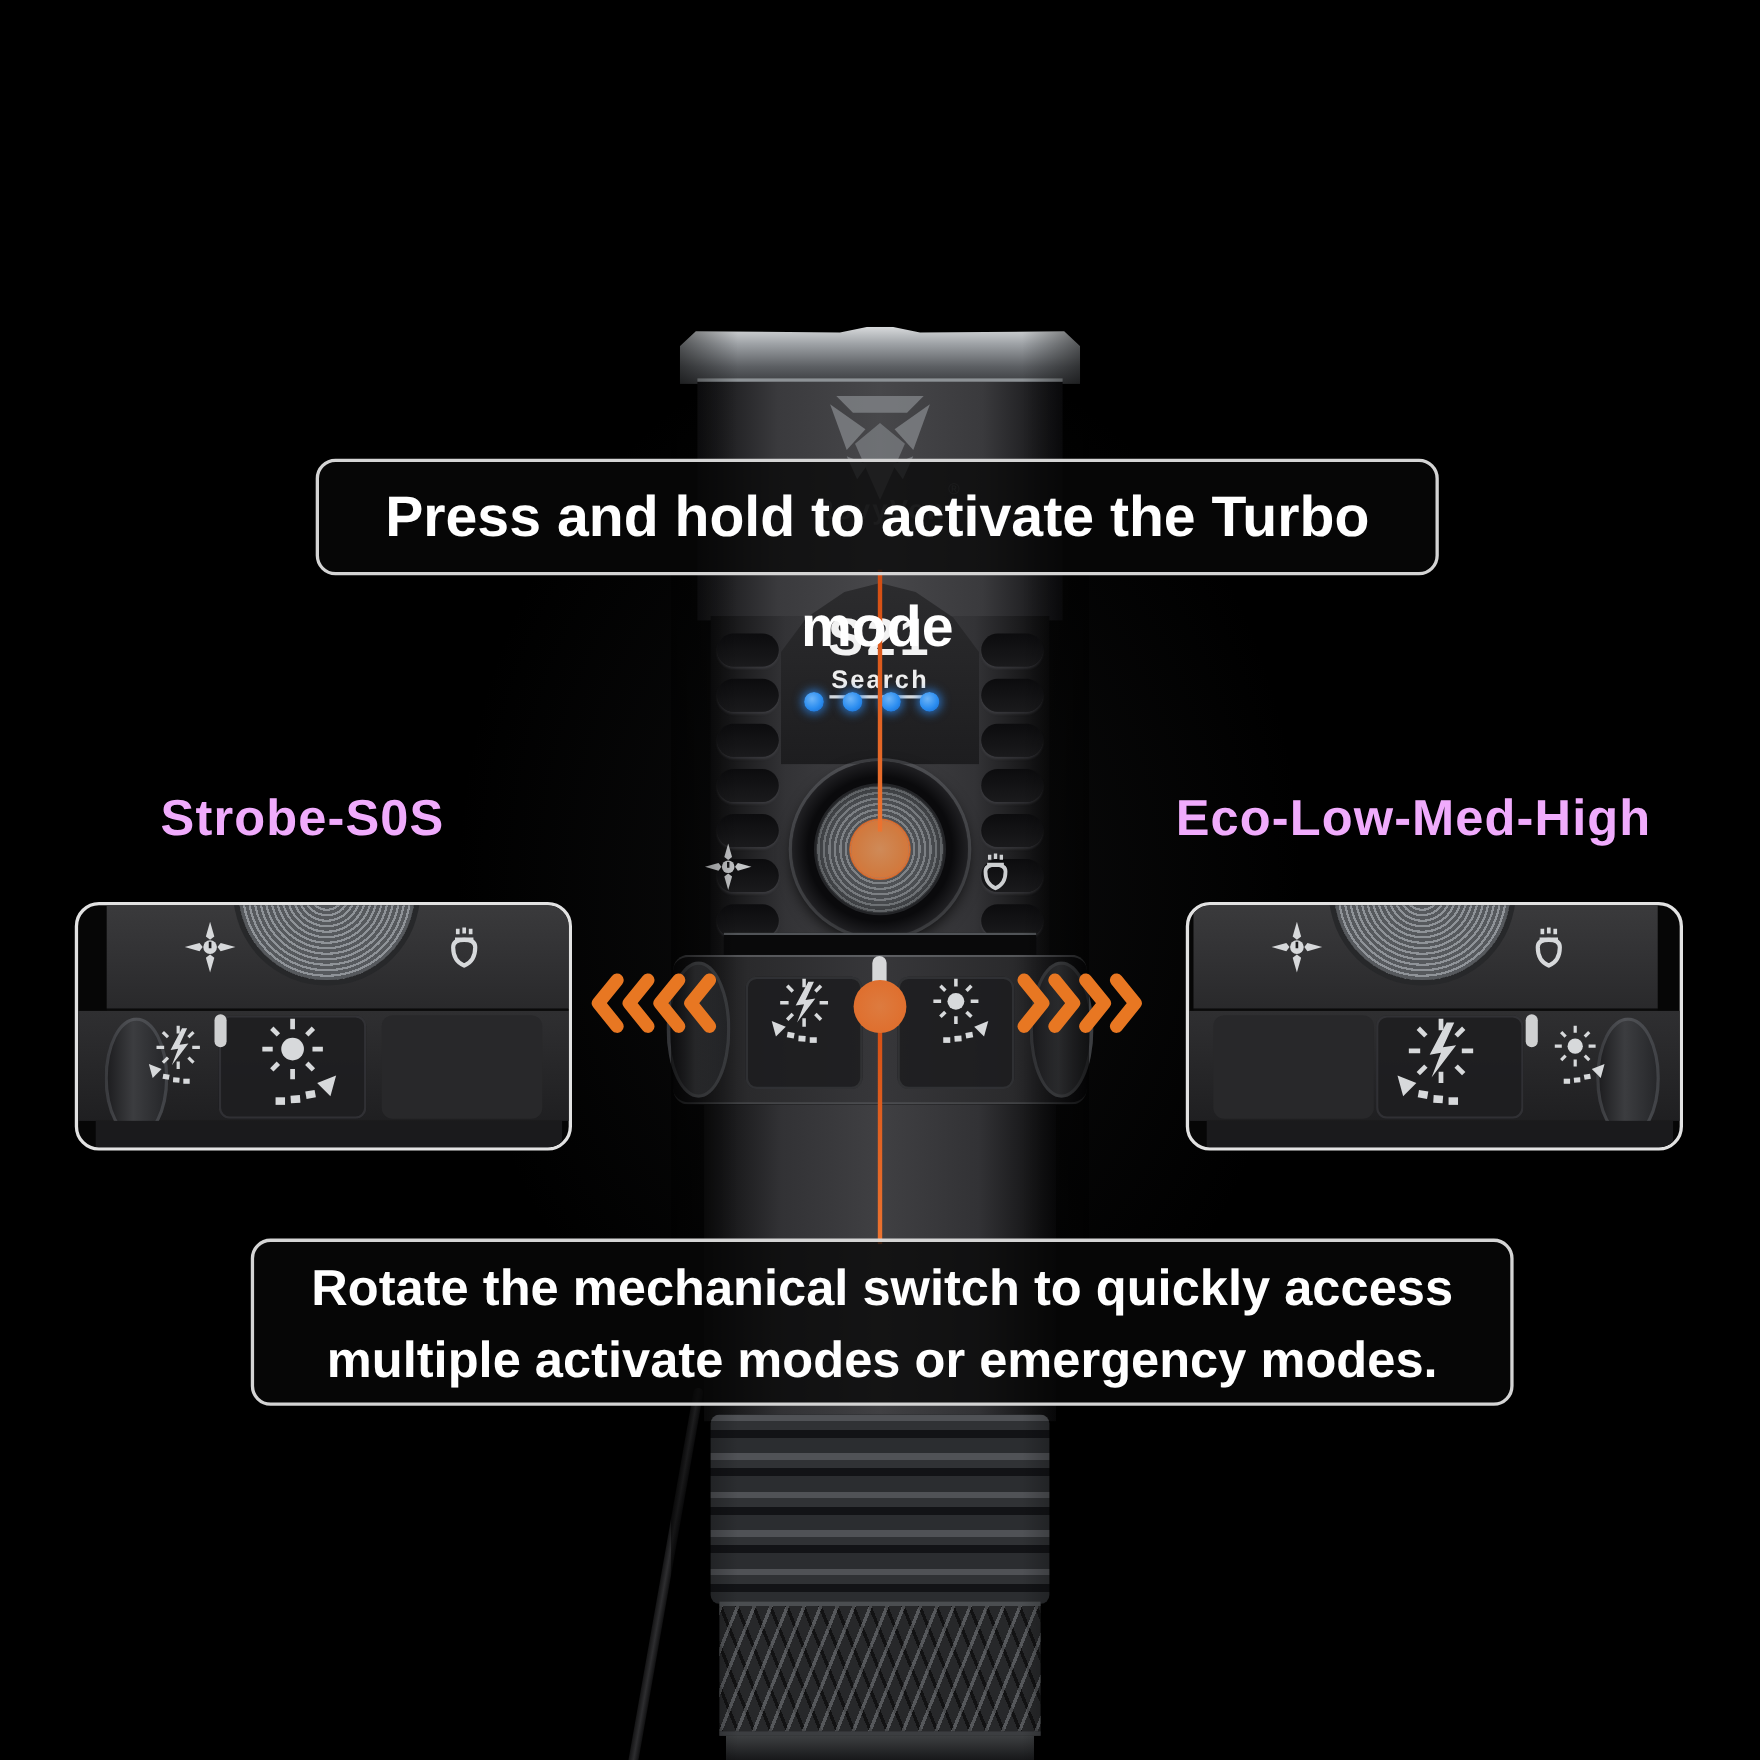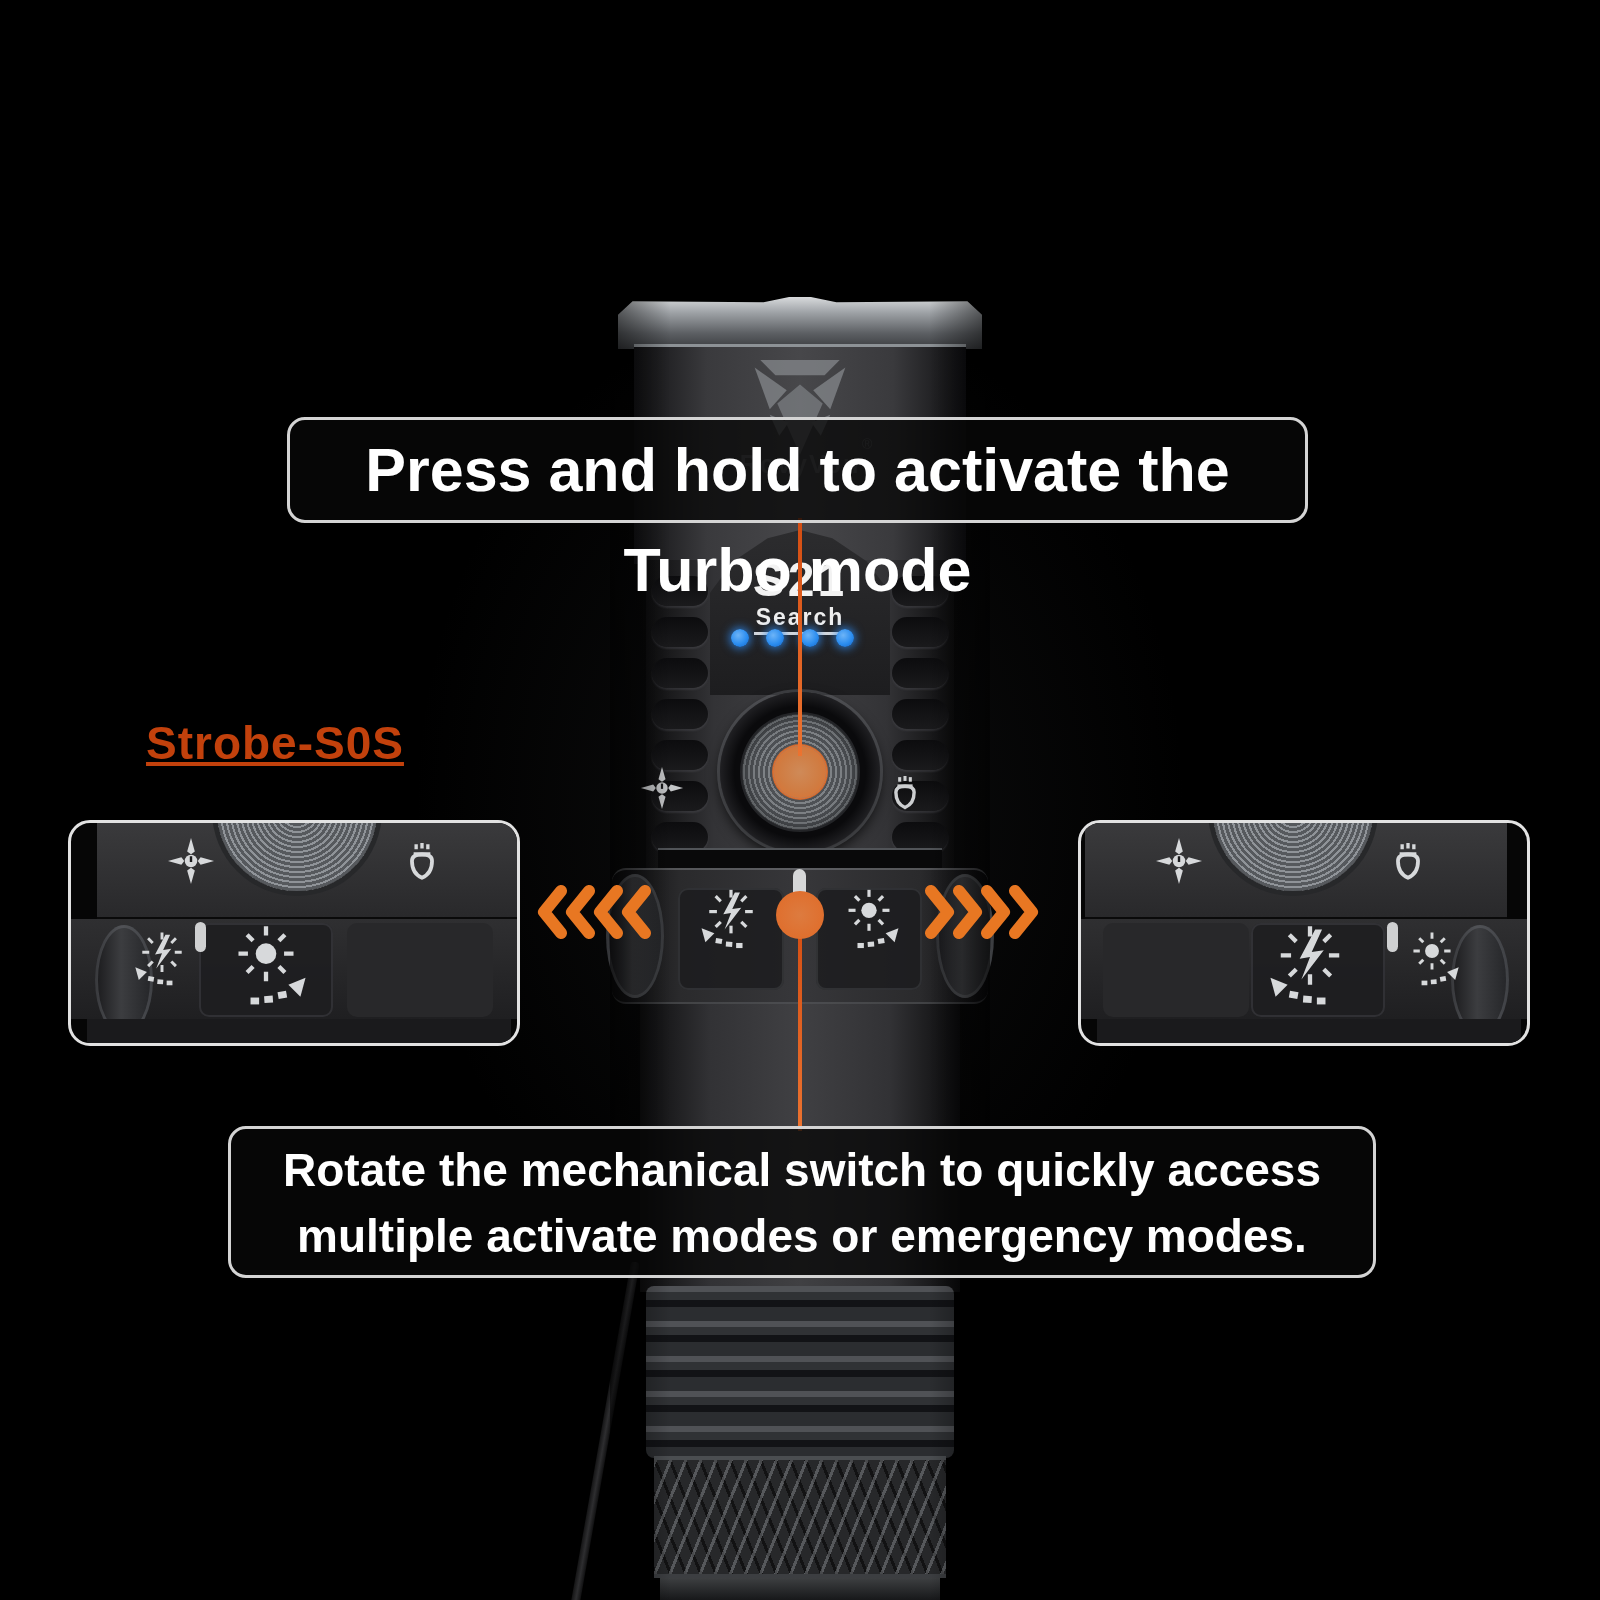"Press and hold to activate" .callout.top { font-size: 61px -> 52px }
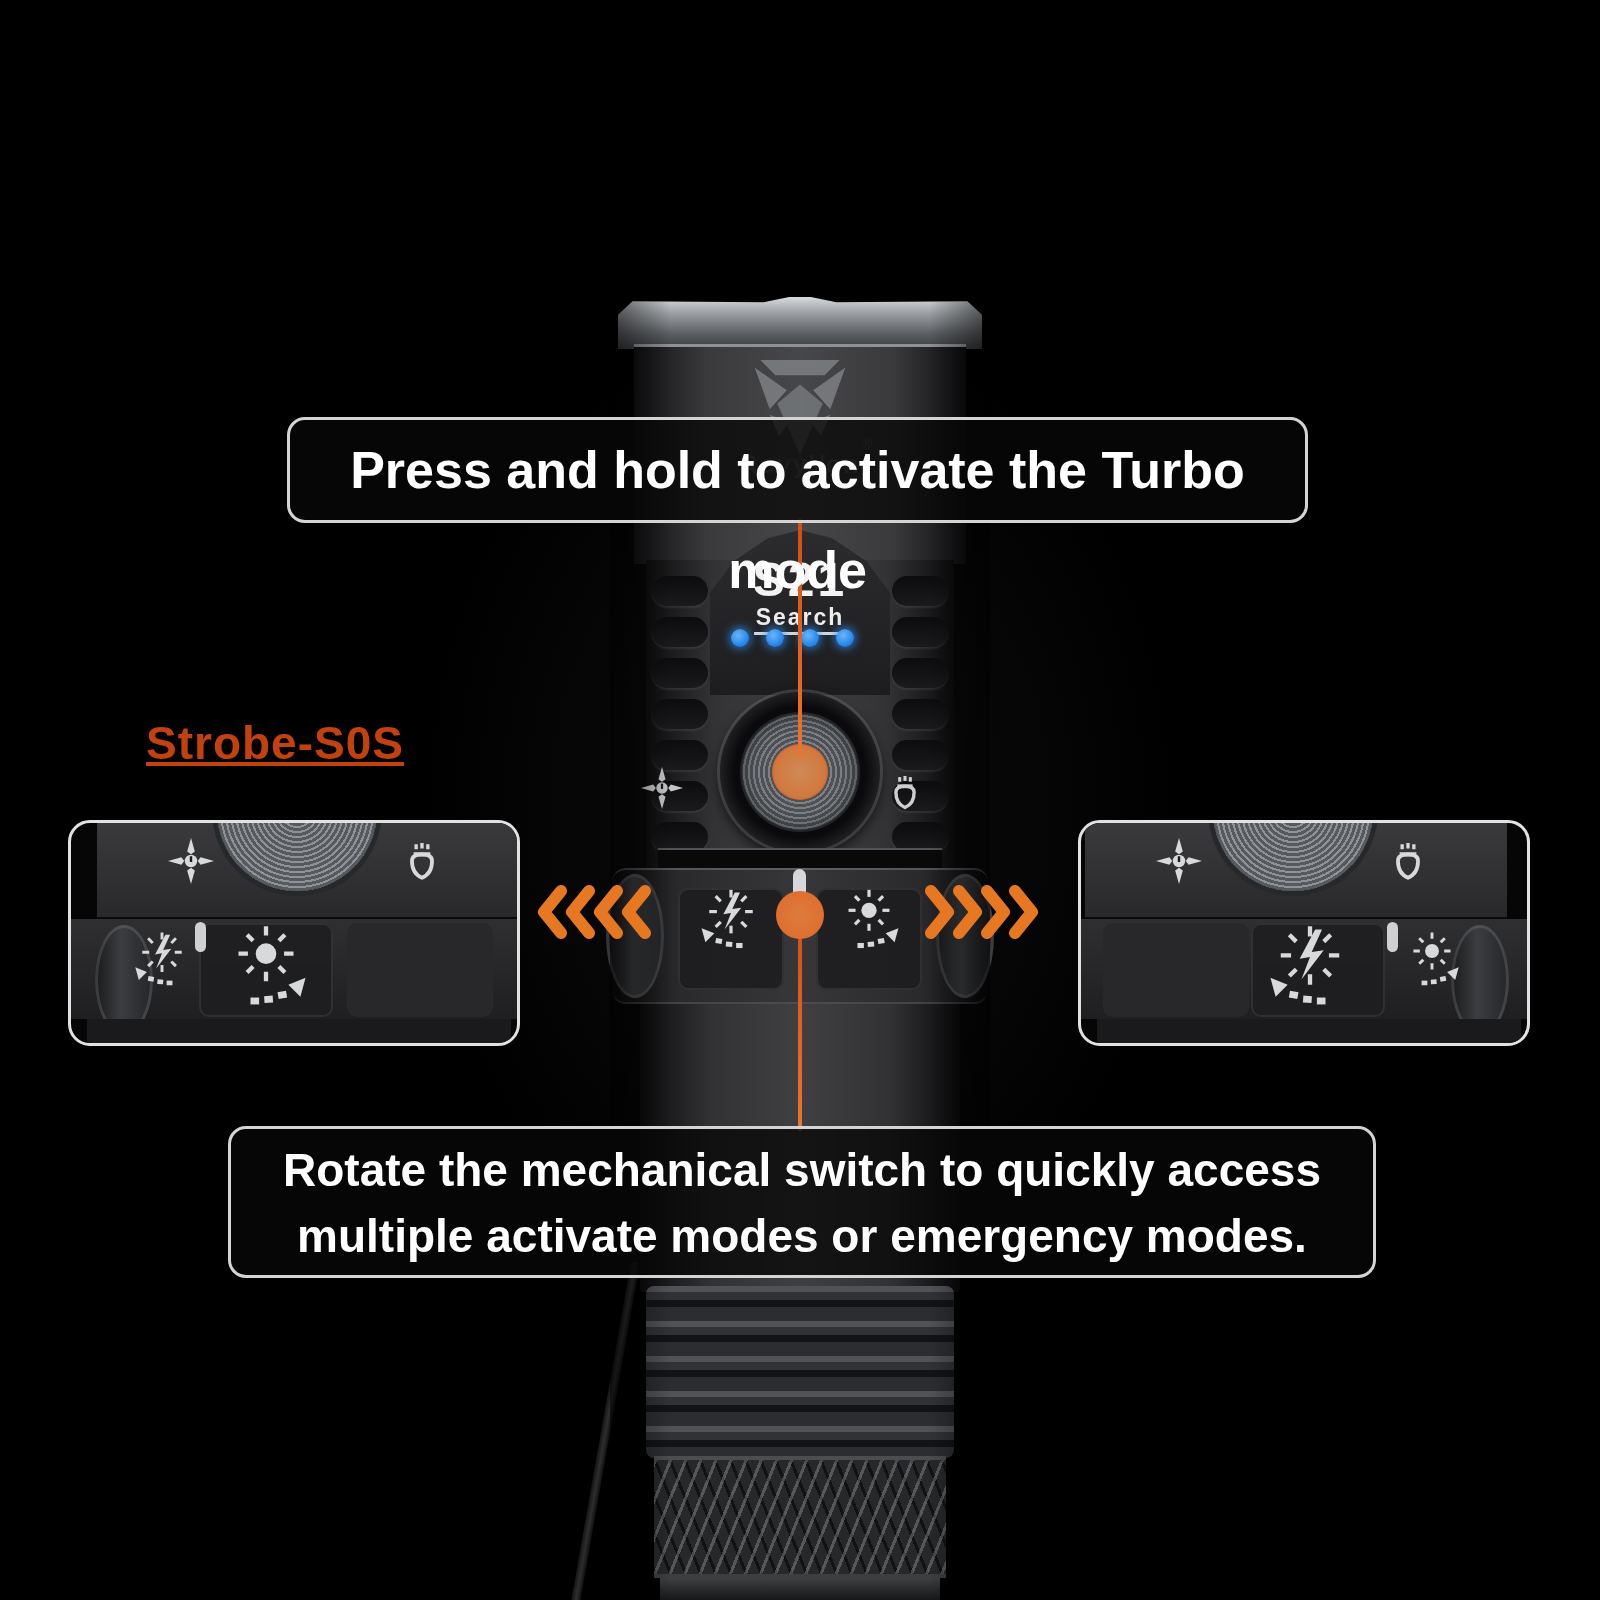"Strobe-S0S" .mode-label { color: #c2410c -> #f0abfc; text-decoration: underline -> none }
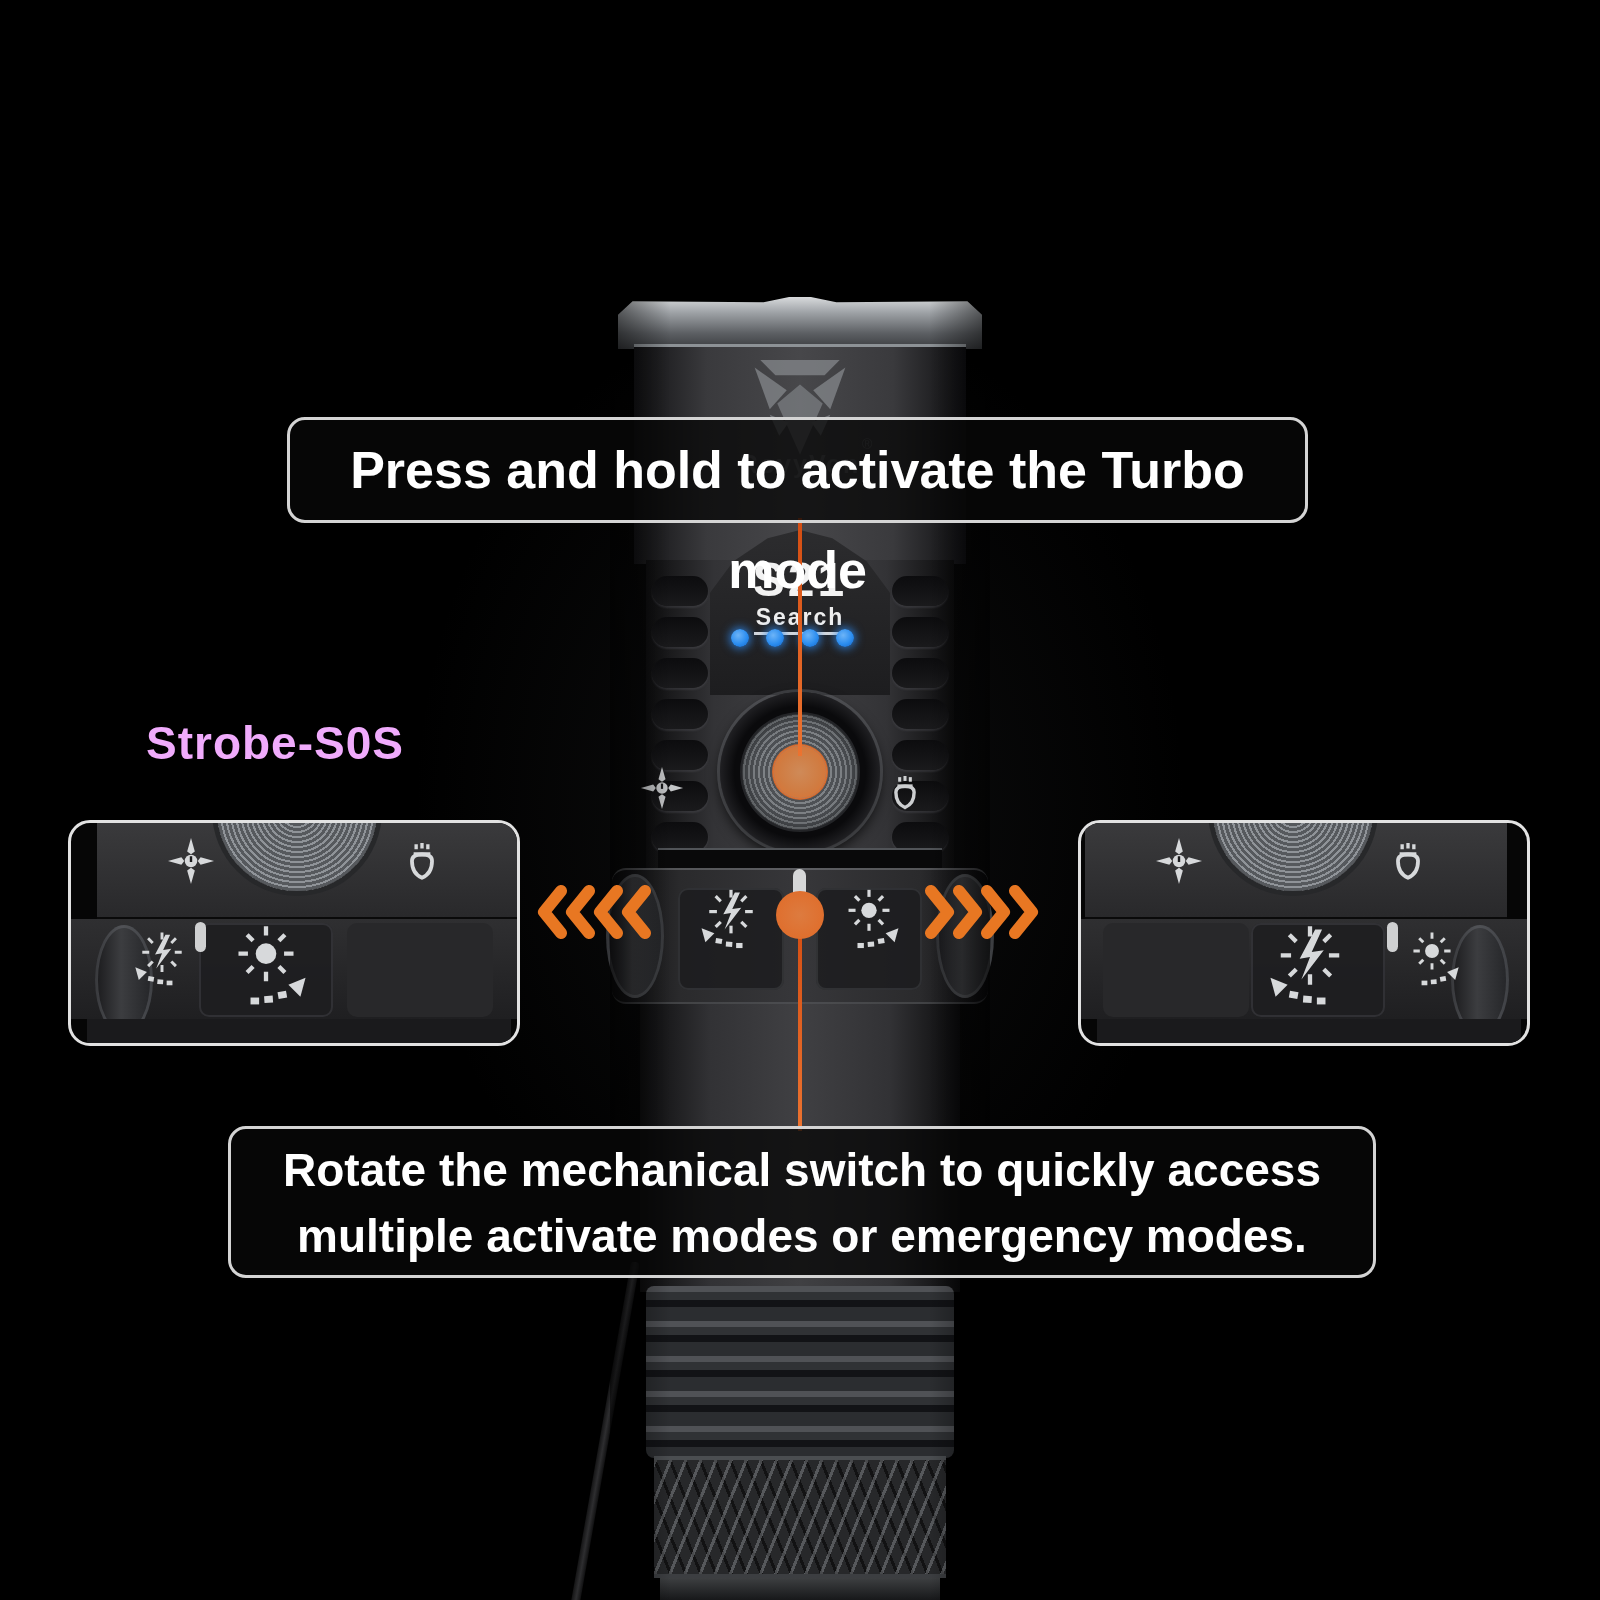"Eco-Low-Med-High" div.mode-label { html: none -> <div>Eco-Low-Med-High</div> }
